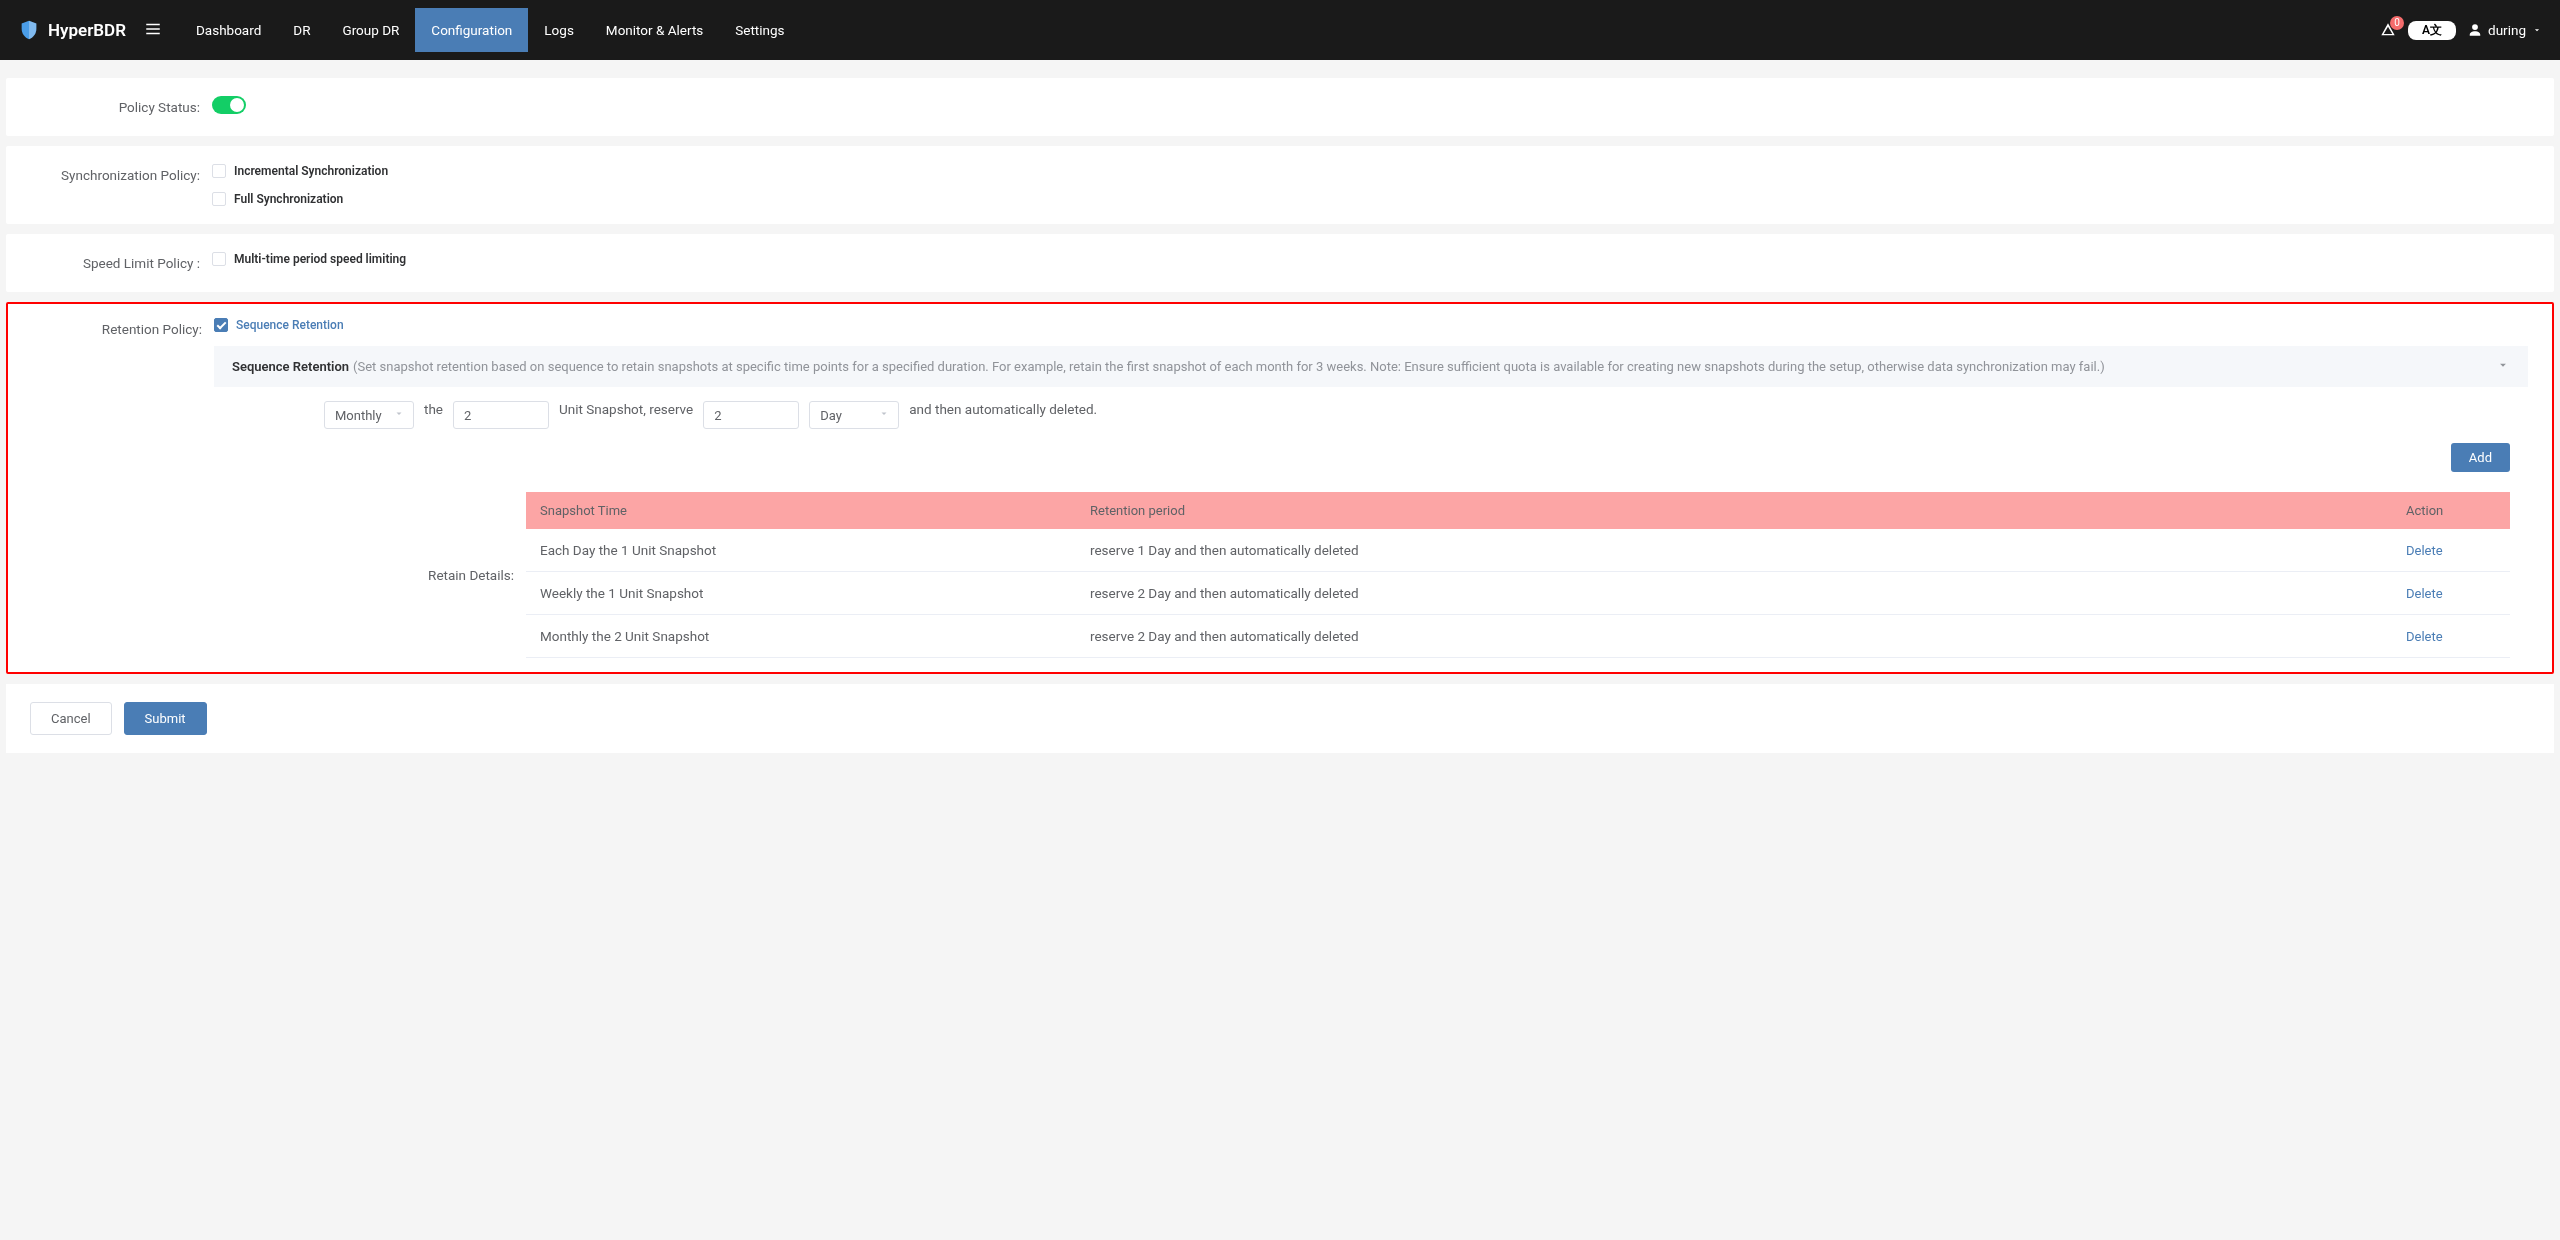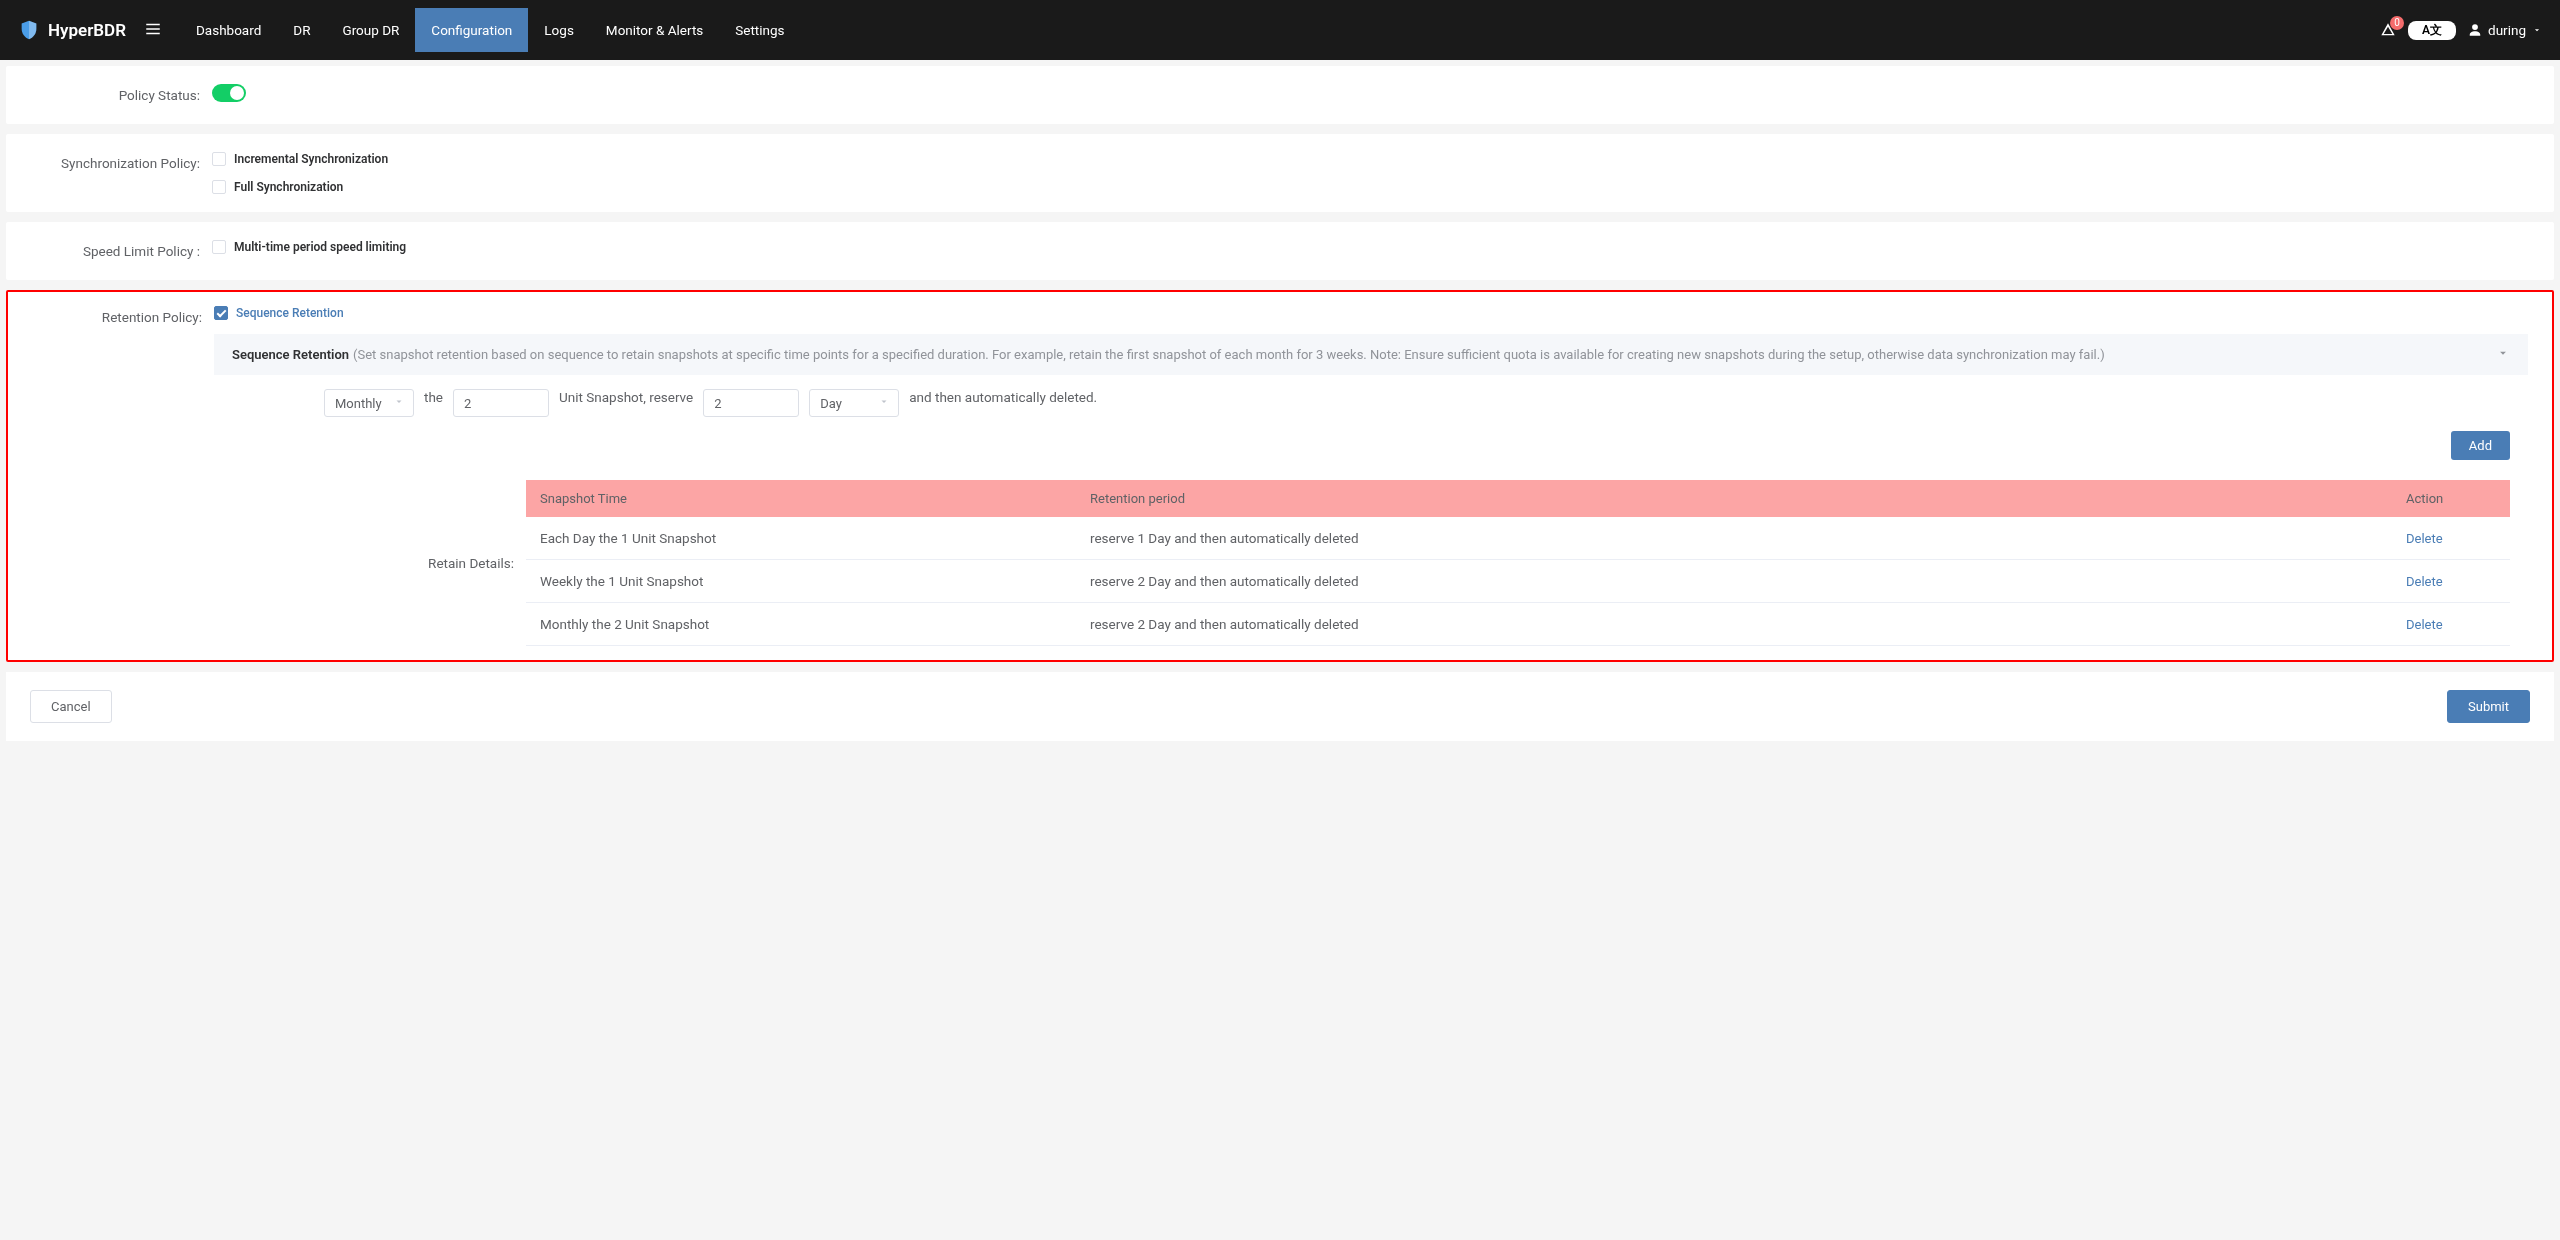"Policy Status:" .page { padding: 6px 6px 0 6px -> 18px 6px 0 6px }
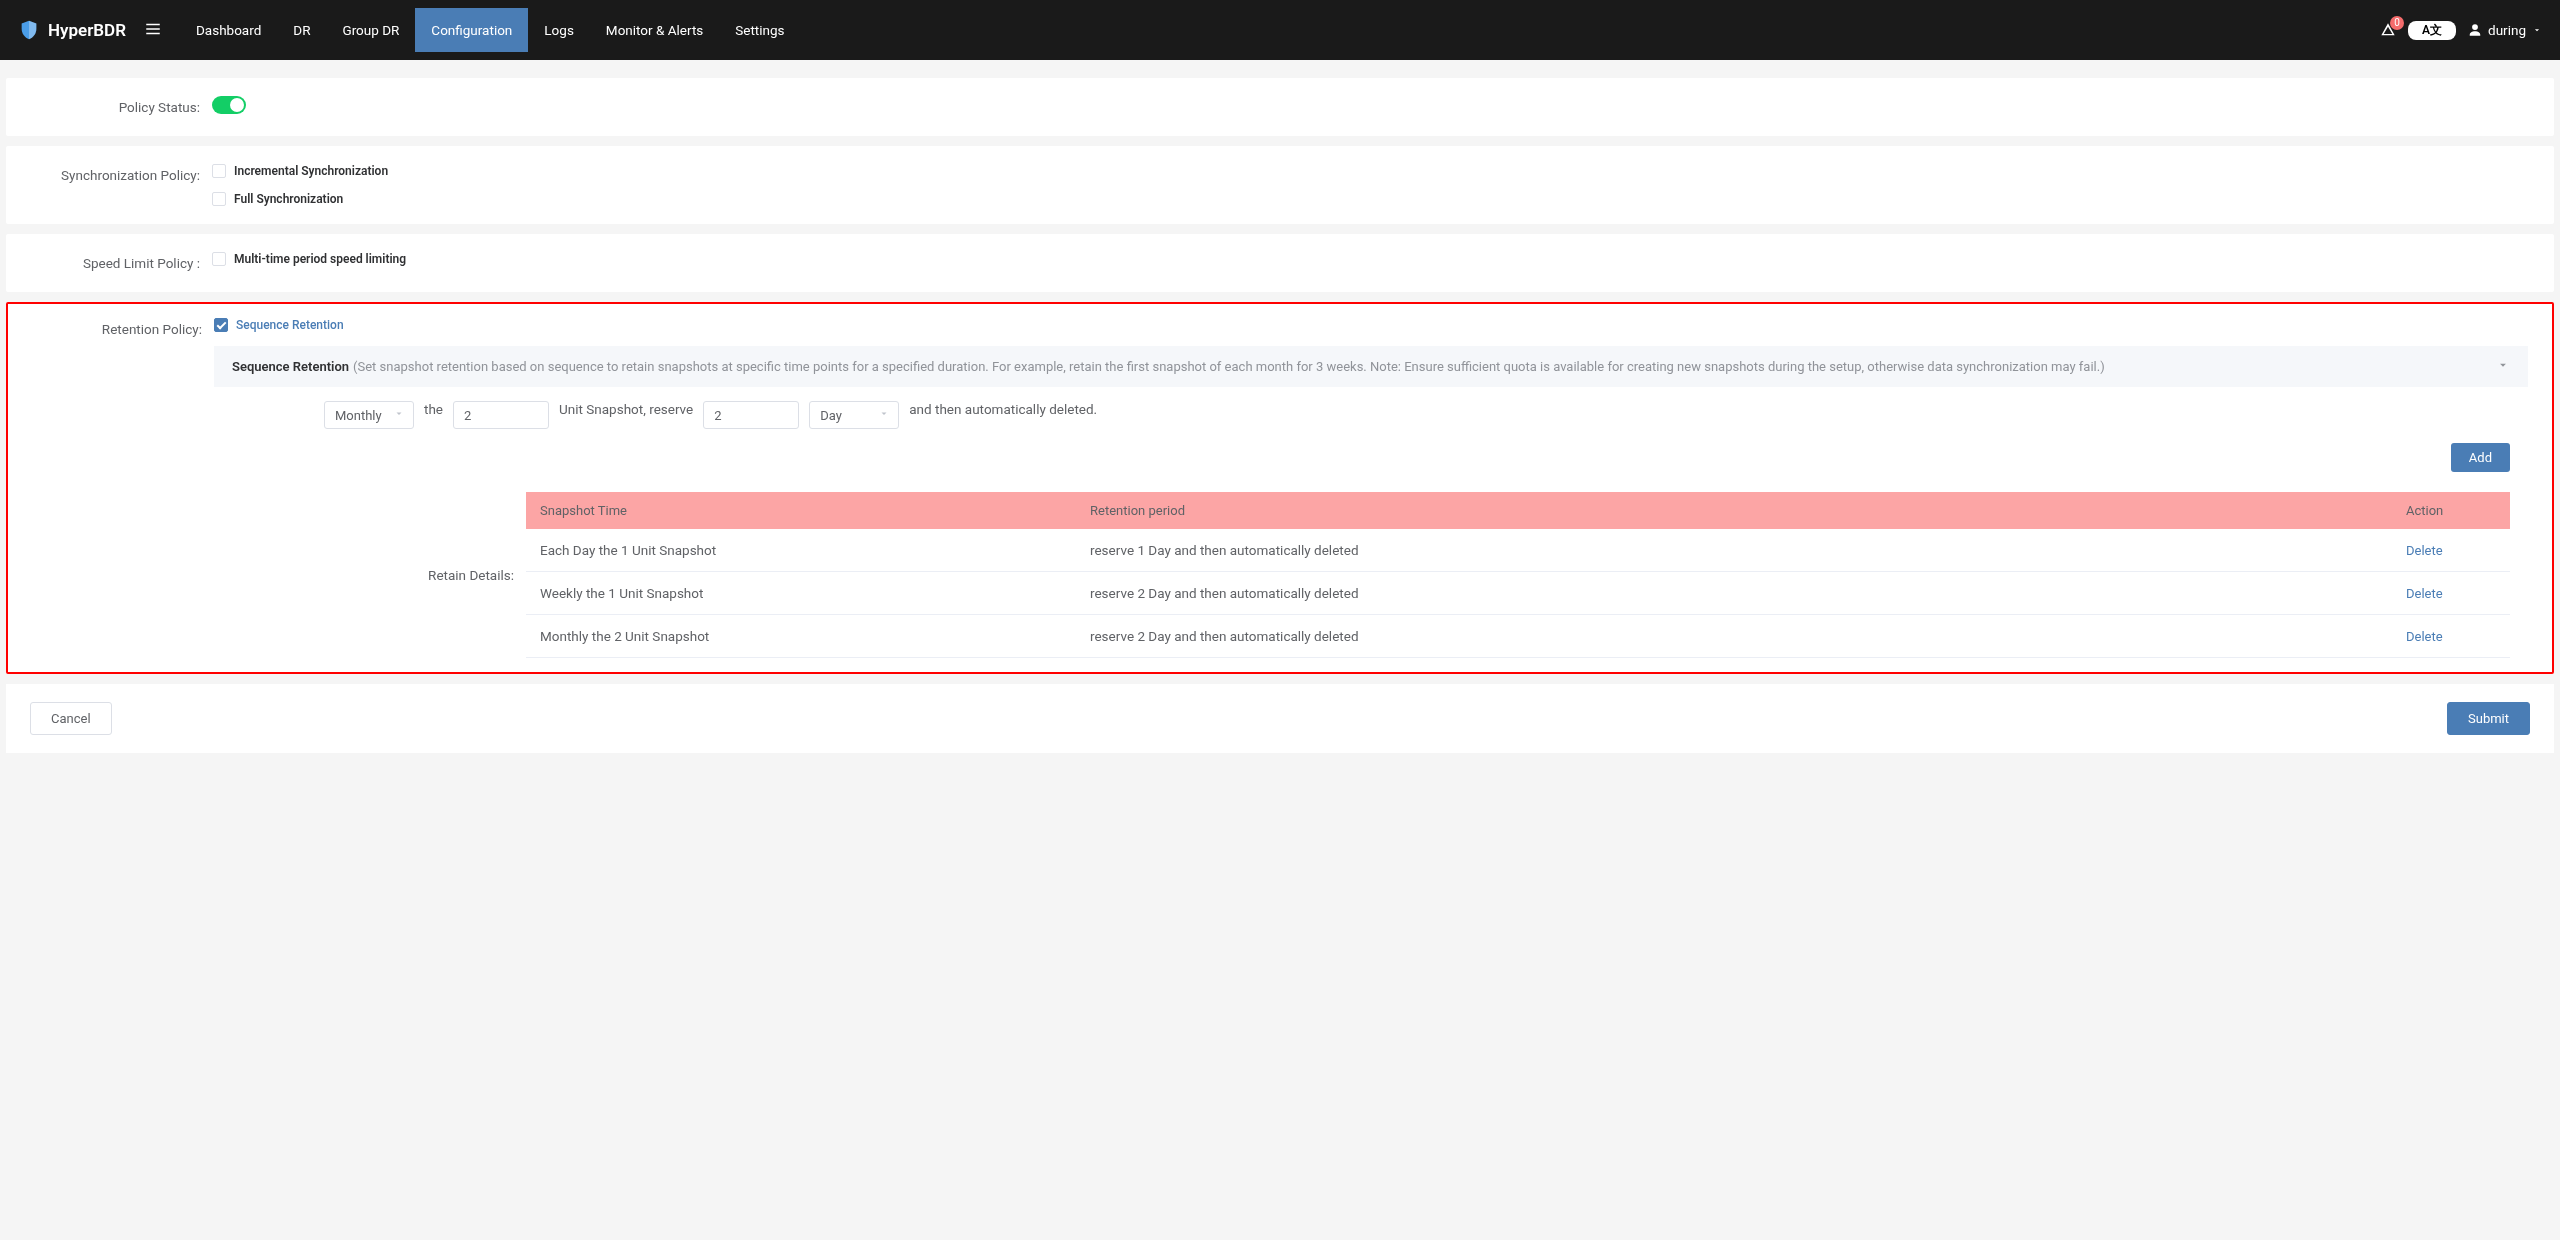"Cancel" .footer-panel { gap: none -> 12px; justify-content: space-between -> flex-start }
